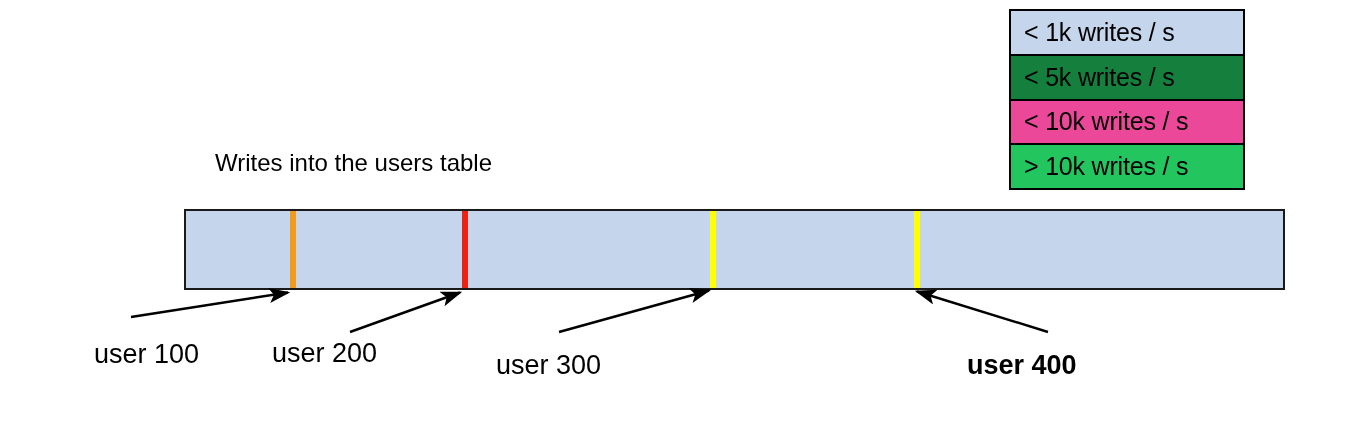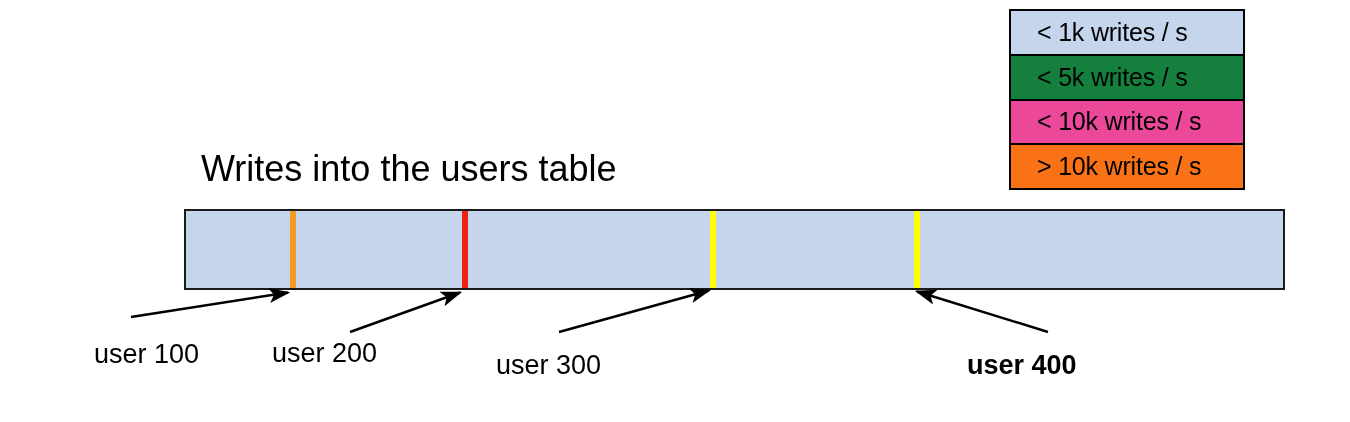"< 1k writes / s" .legend-row { padding-left: 26px -> 13px }
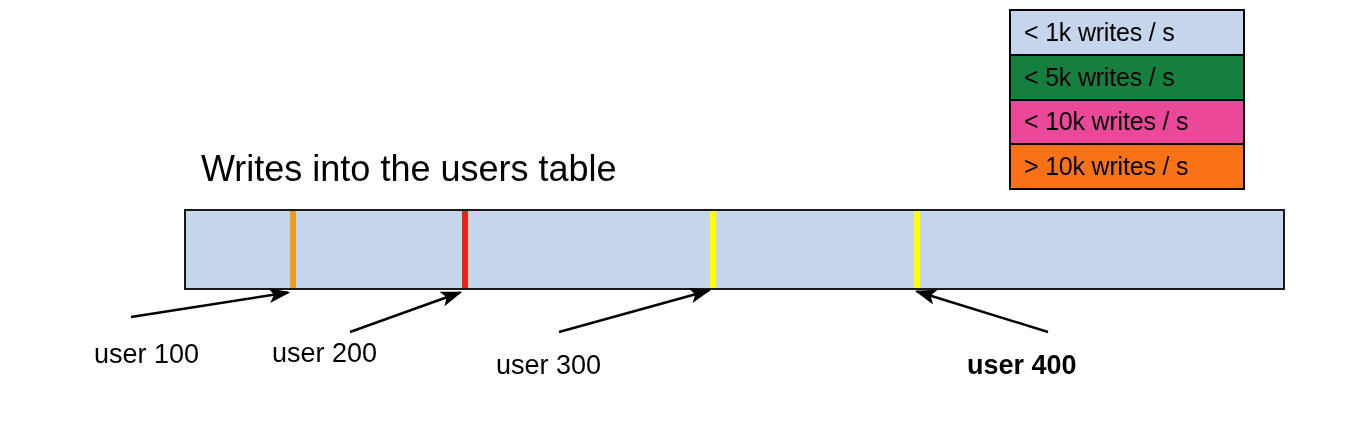"Writes into the users table" #chart-title { font-size: 36px -> 24px; left: 201px -> 215px }
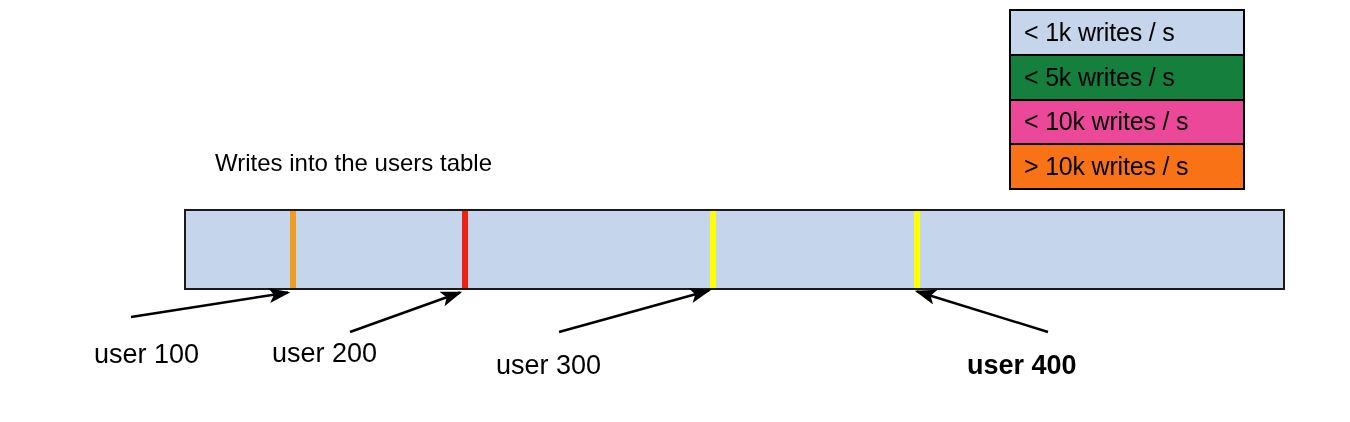"> 10k writes / s" div.legend-row { background: #f97316 -> #22c55e }
